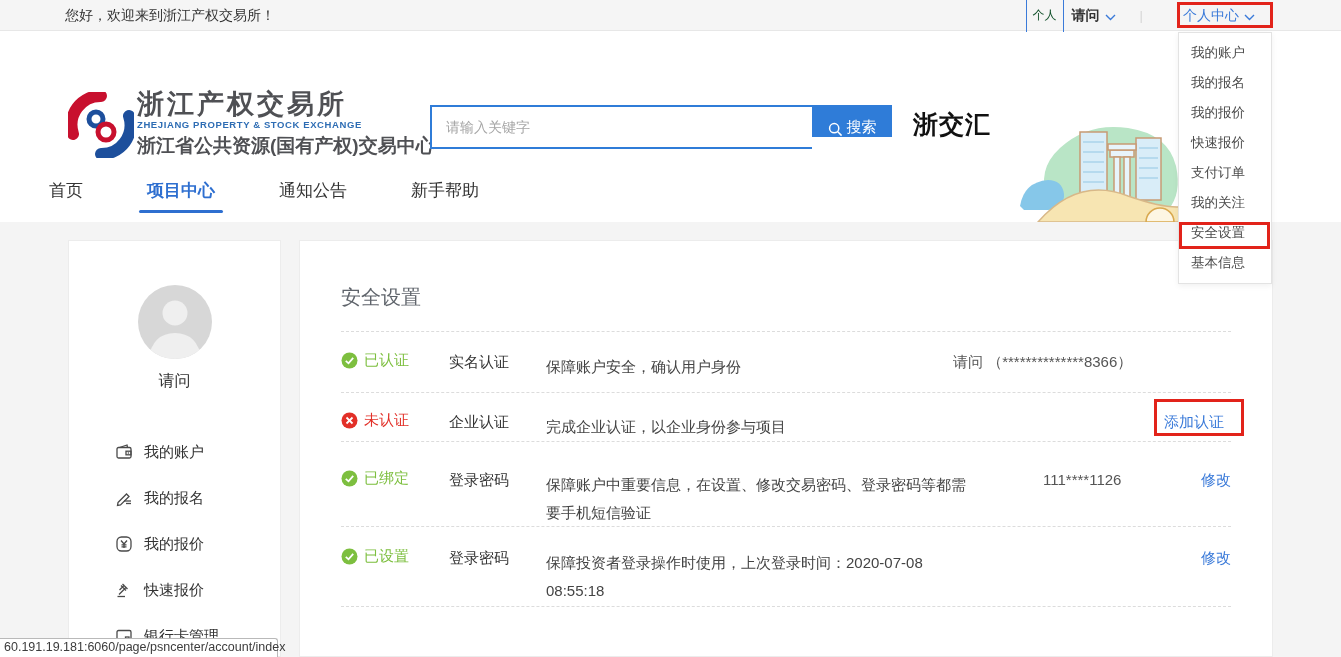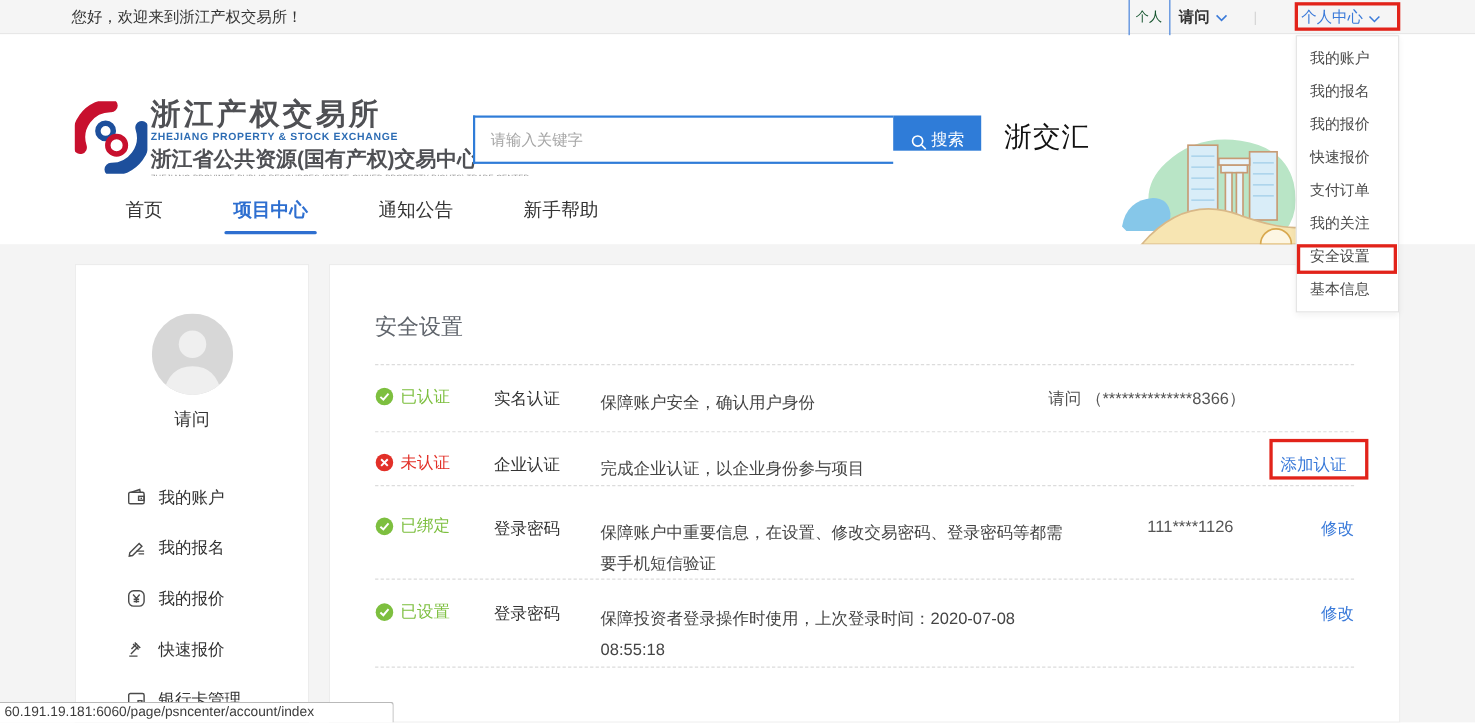"浙交汇" .portal-name { font-weight: normal -> bold }
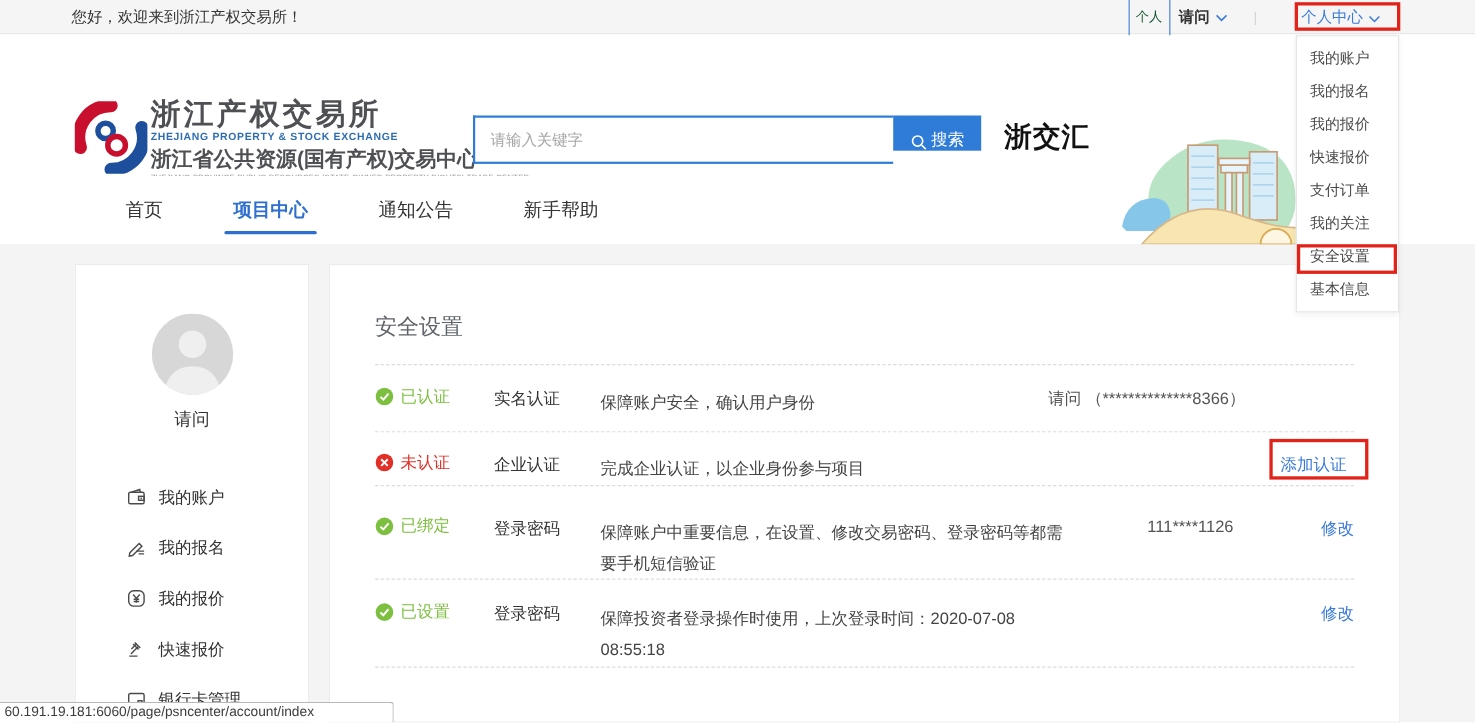"首页" .nav { padding-left: 114px -> 49px }
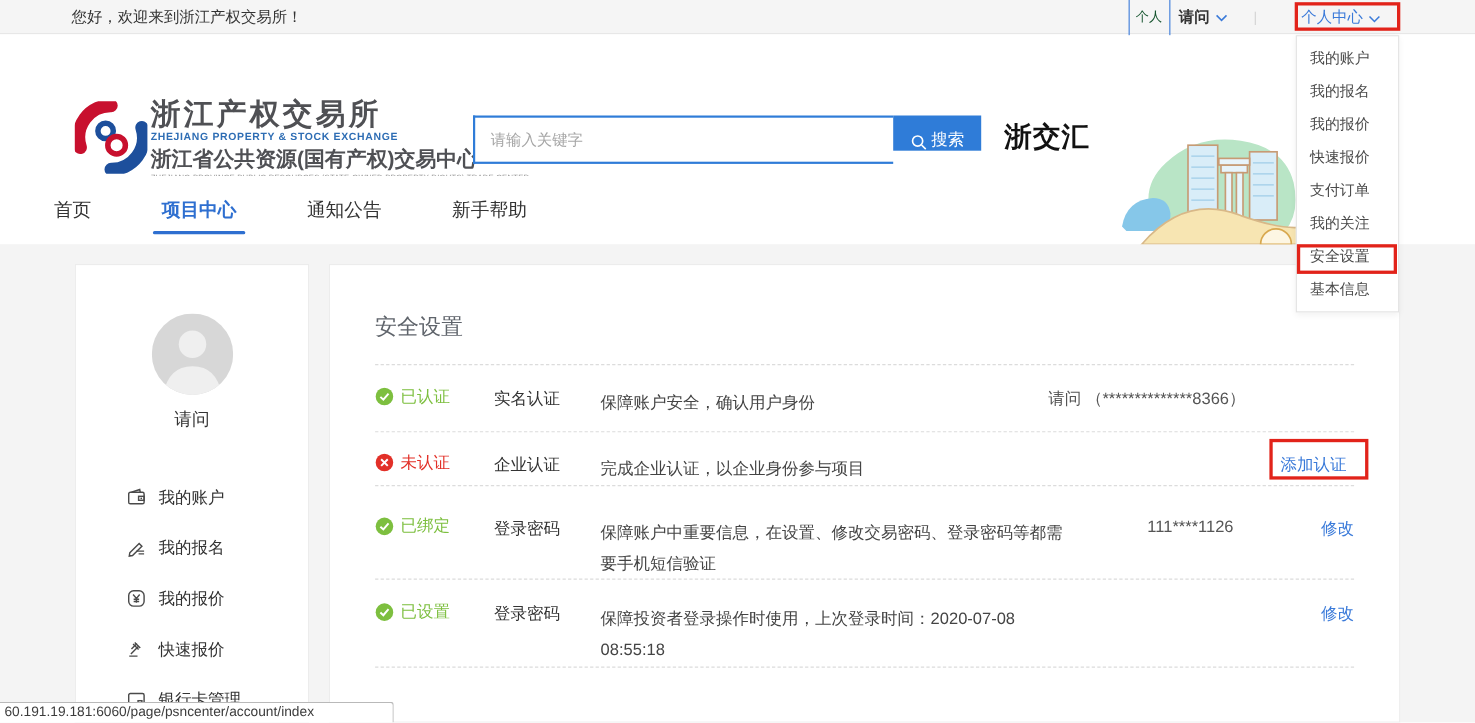"60.191.19.181:6060/page/psncenter/accoun" .statusbar { width: 358px -> 278px }
